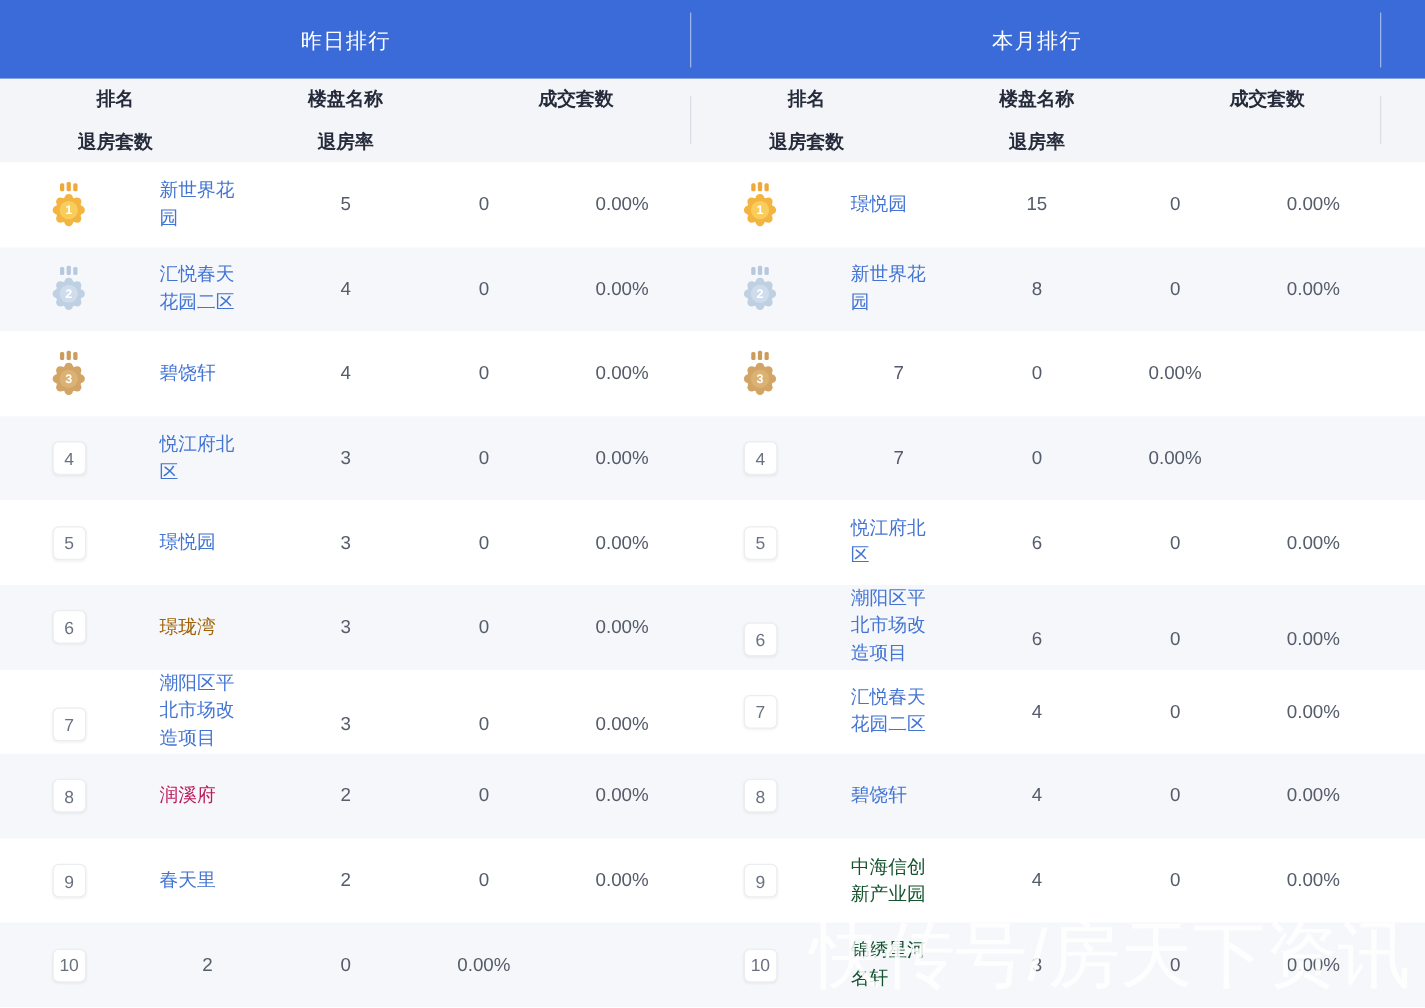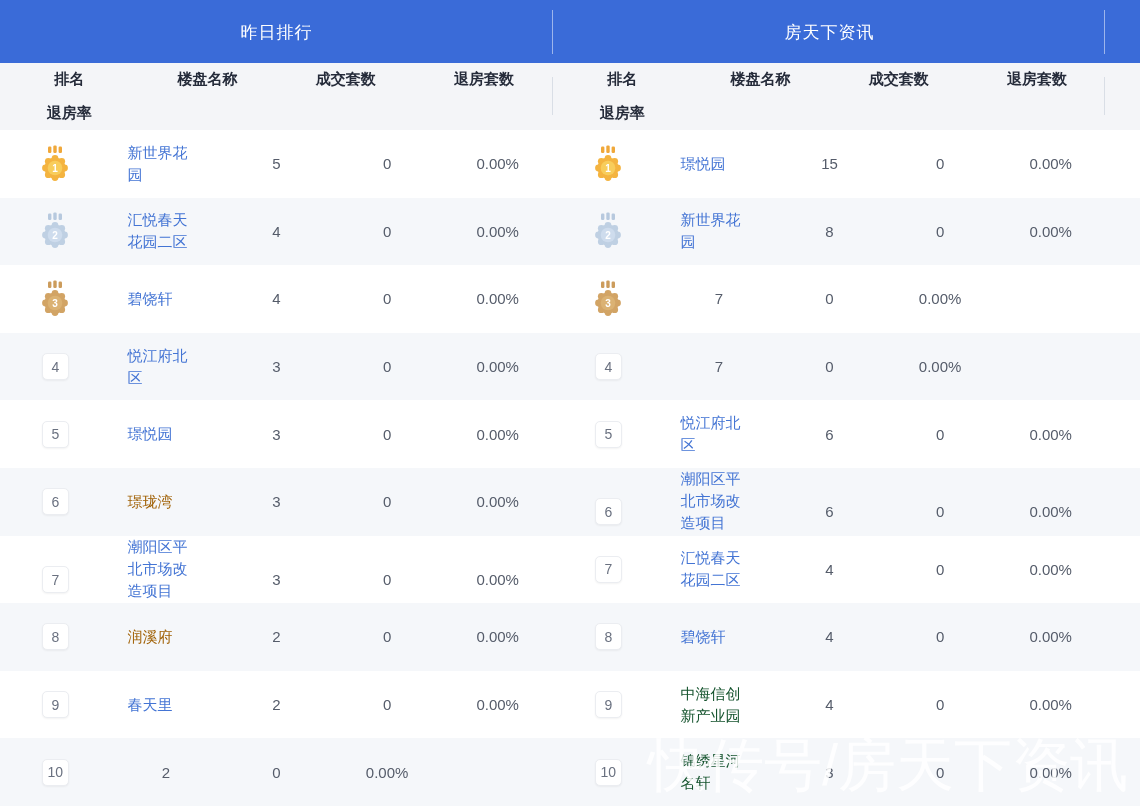"房天下资讯" span { text: 房天下资讯 -> 本月排行 }
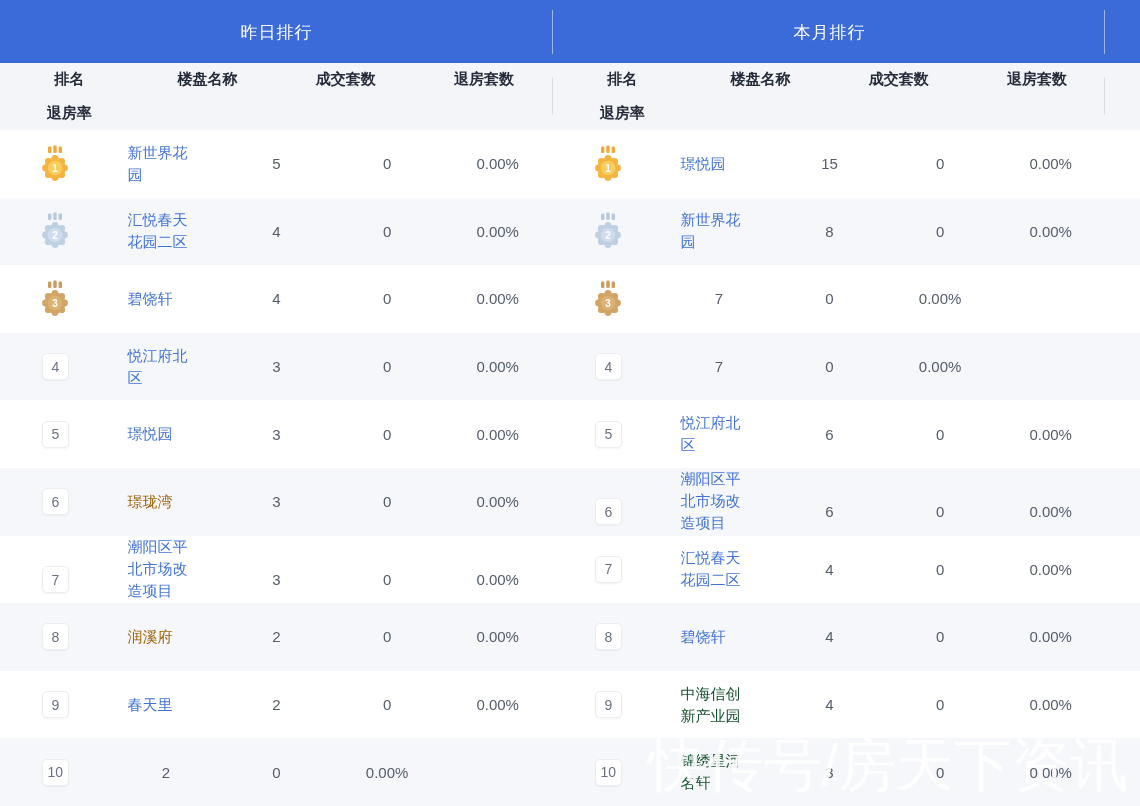"排名" .head-sec { grid-template-columns: repeat(4,1fr) -> repeat(3,1fr) }
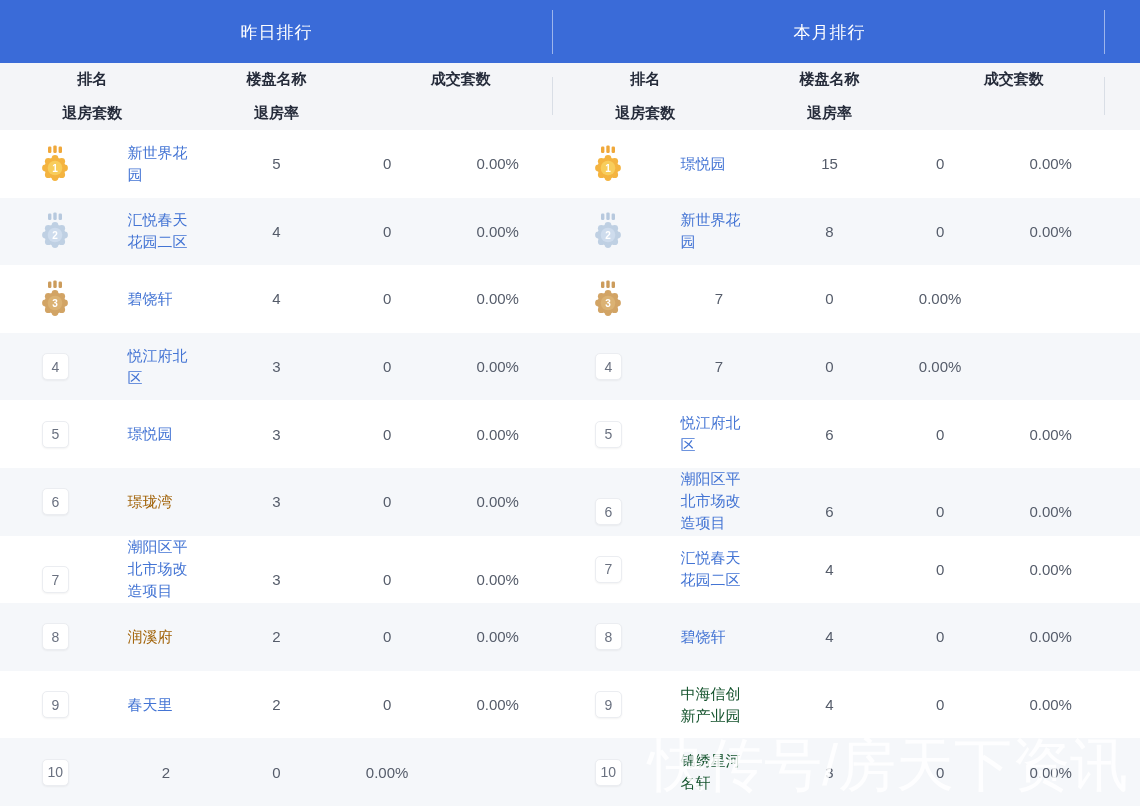"润溪府" span.pname { color: #a16207 -> #be185d }
